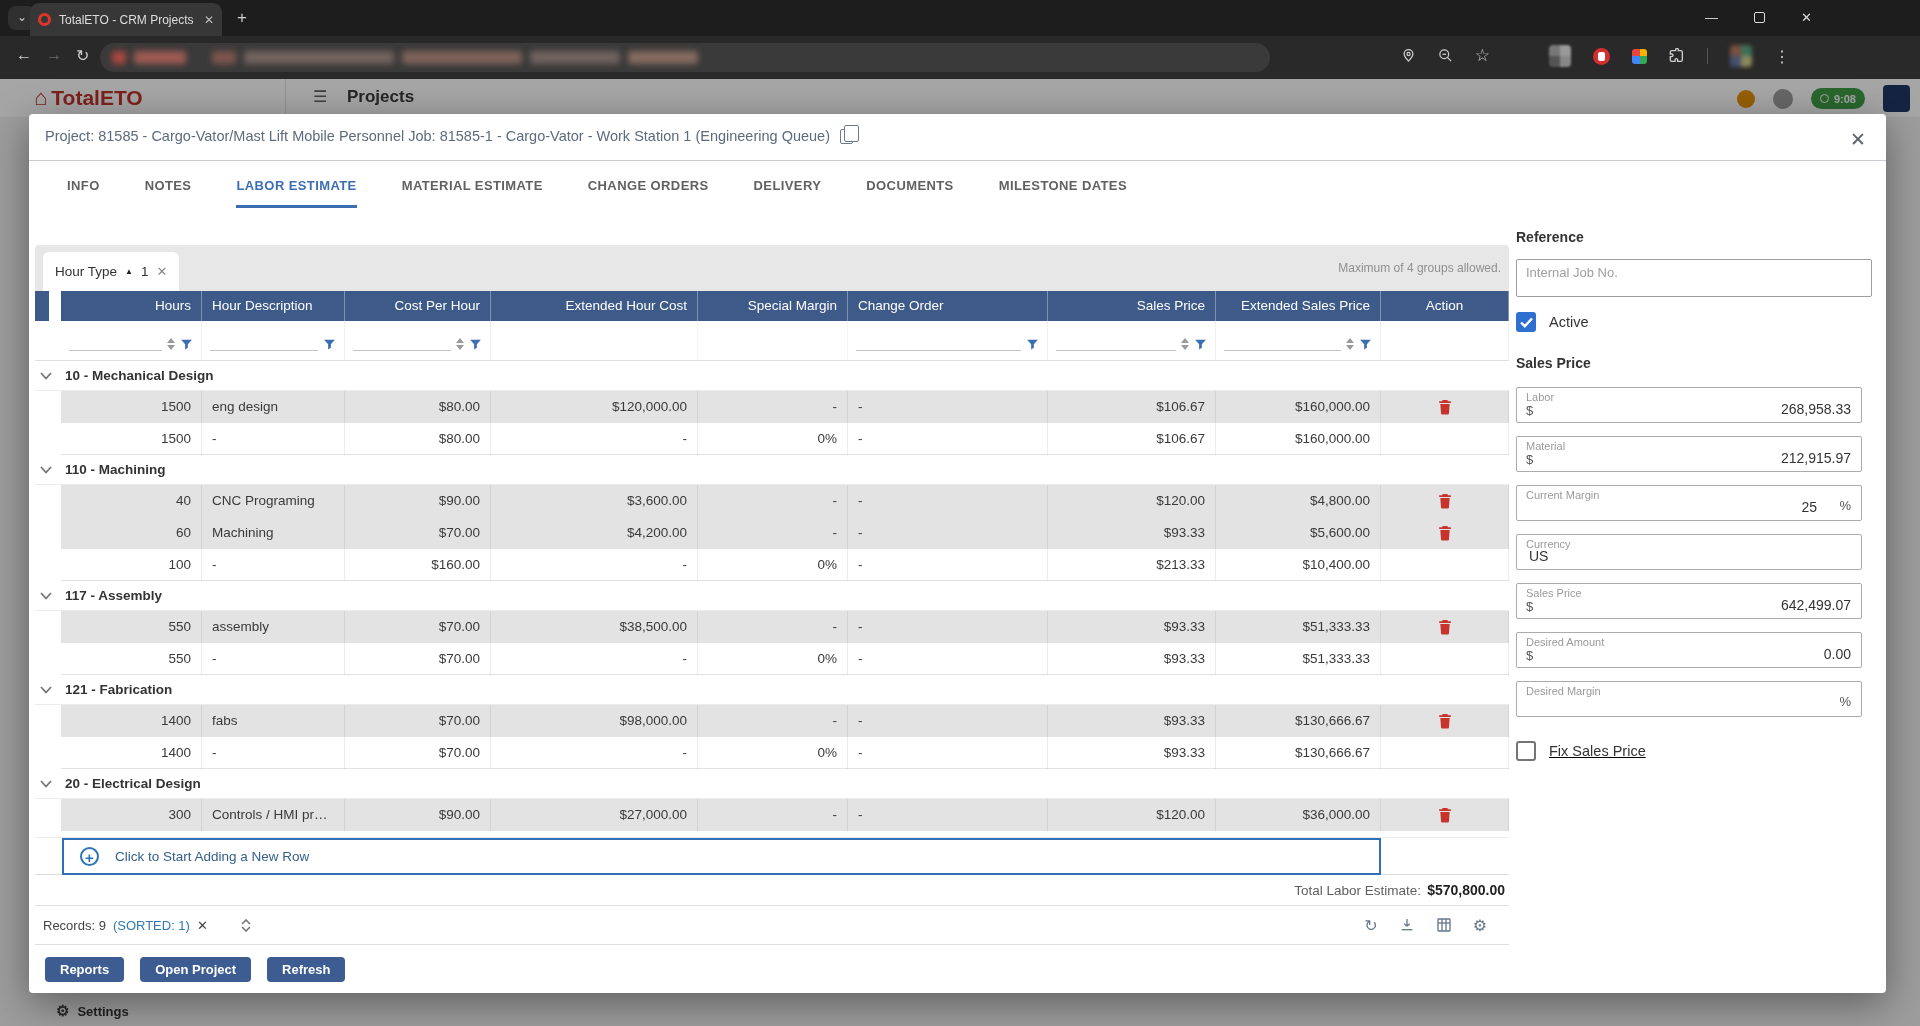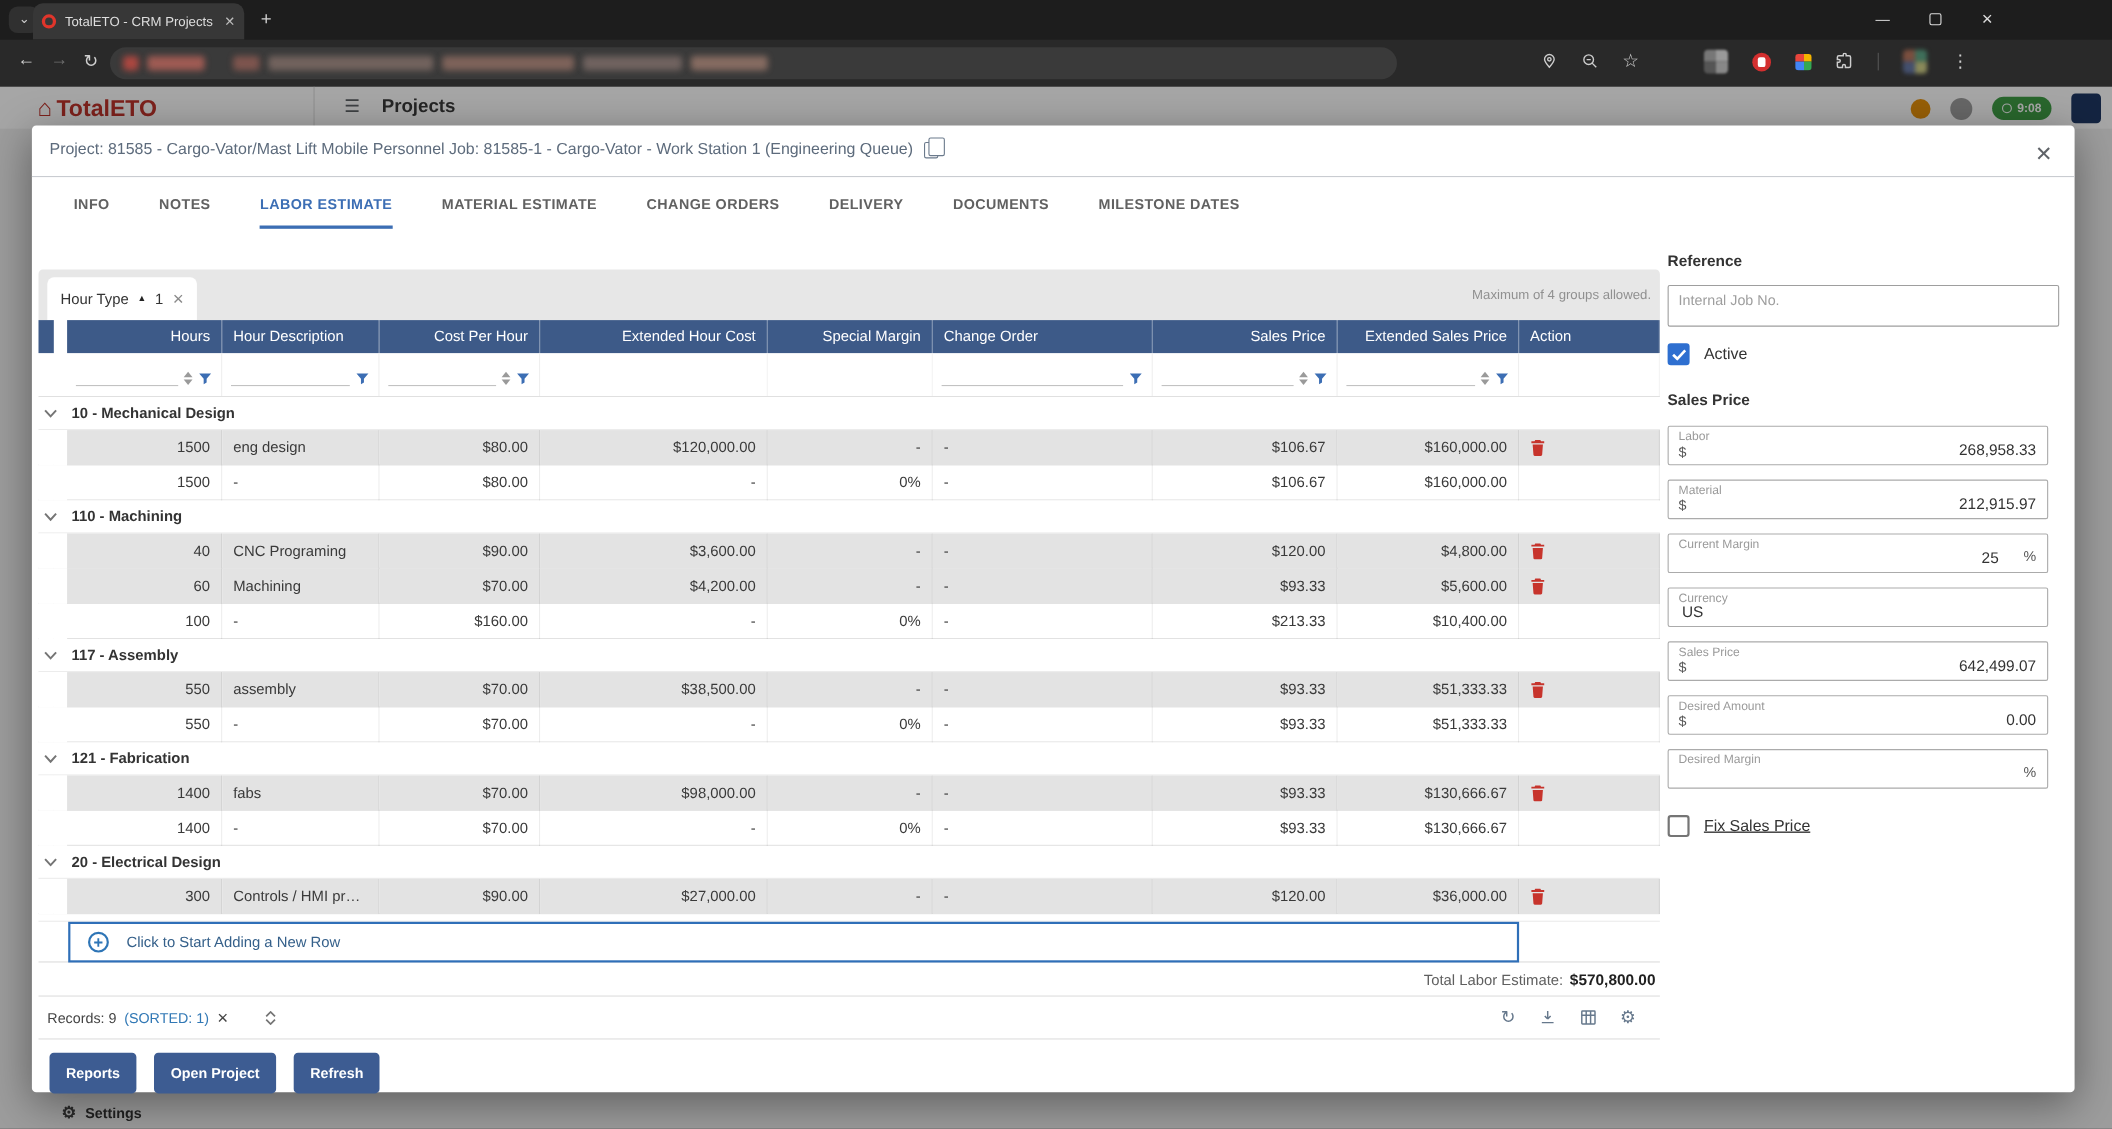"Action" .al-c { text-align: none -> center }
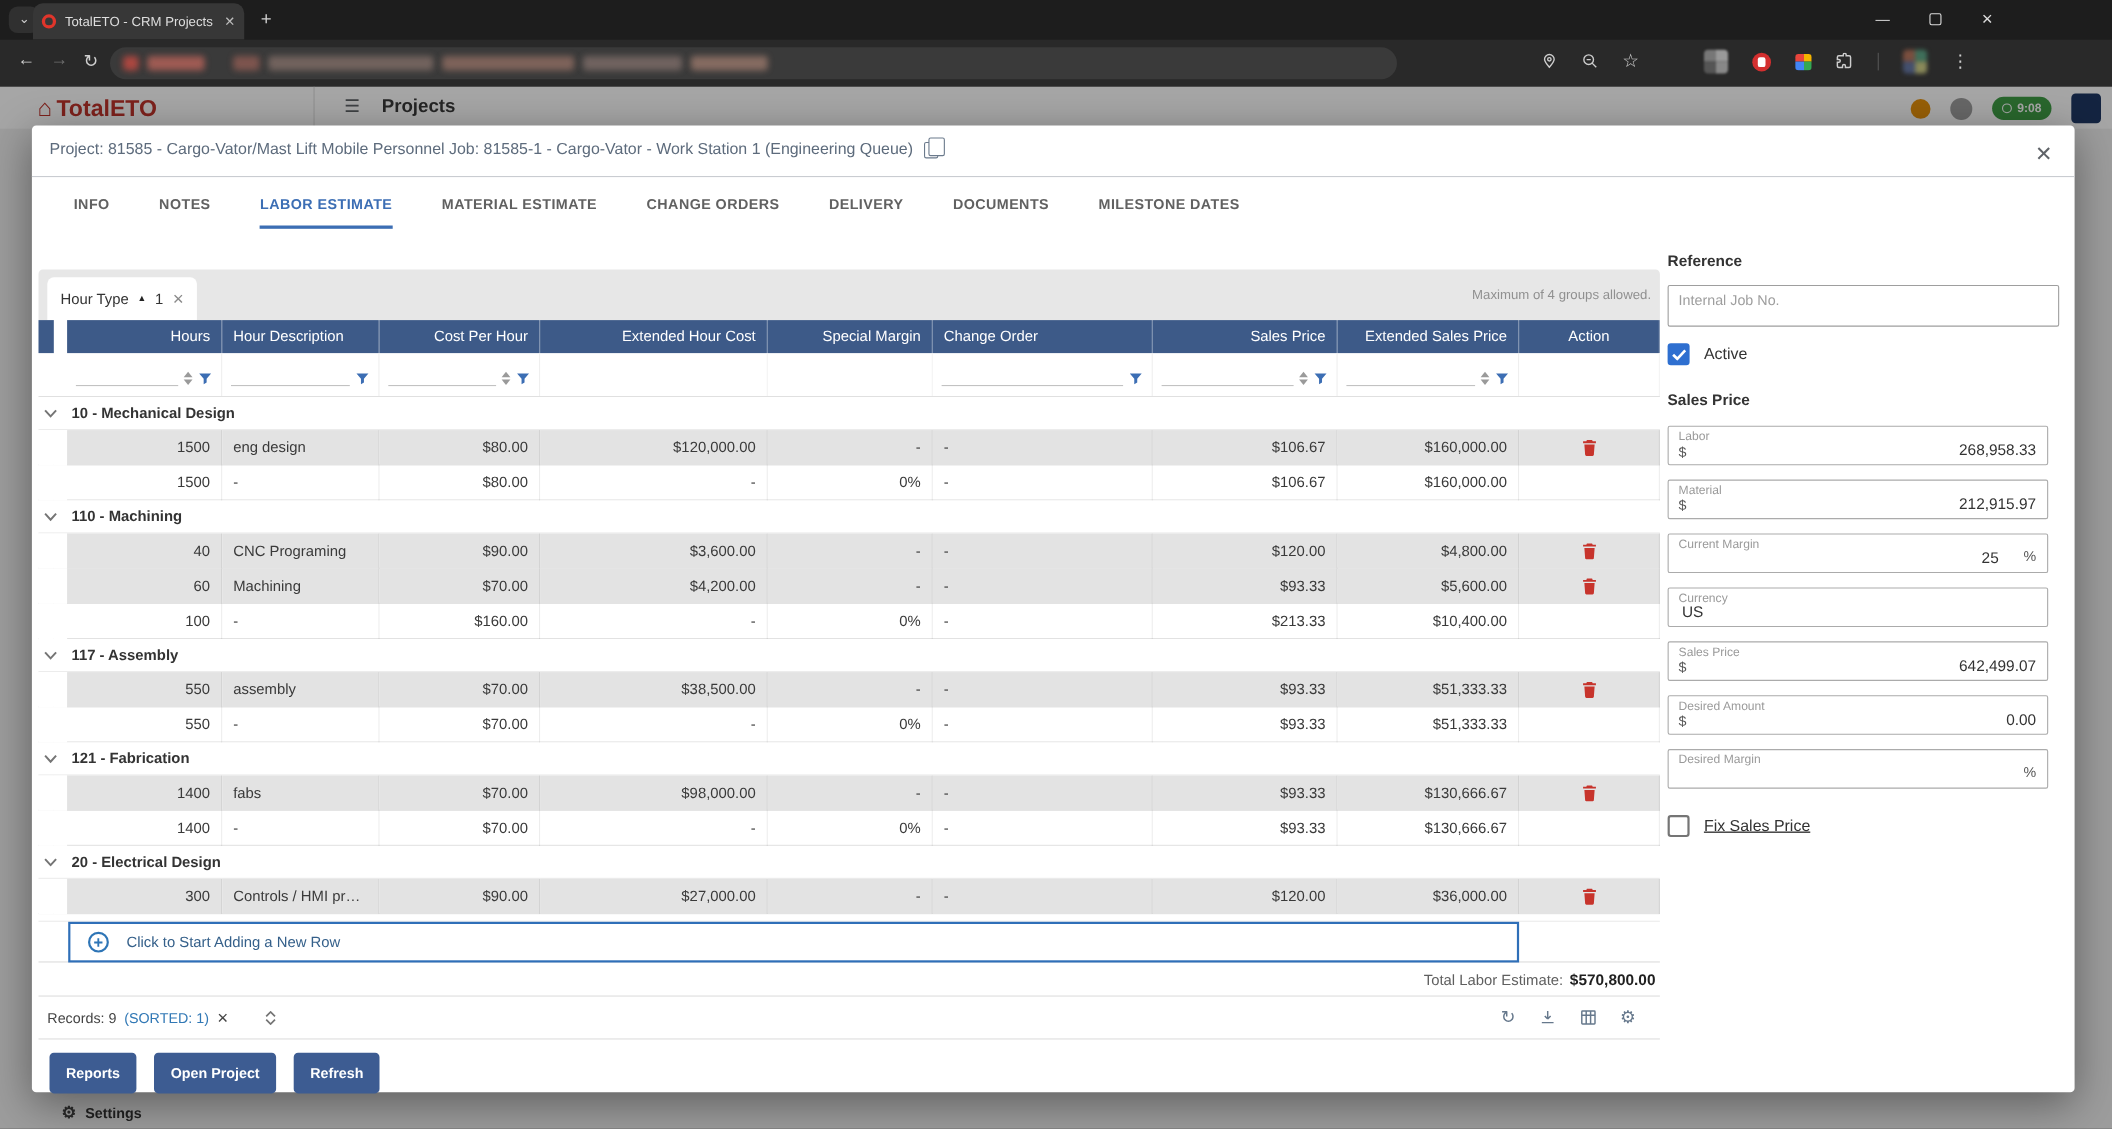"Reports" .btn { height: 37px -> 25px }
